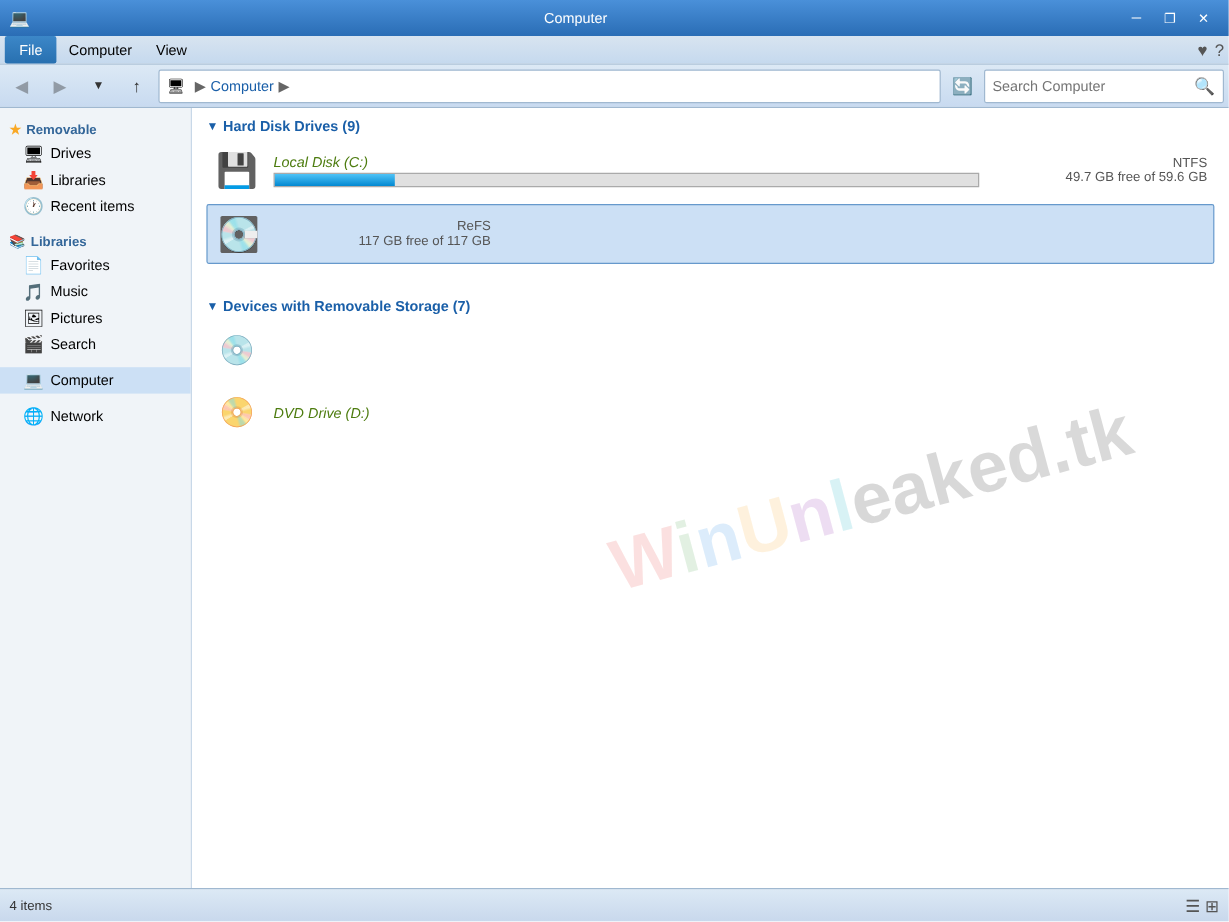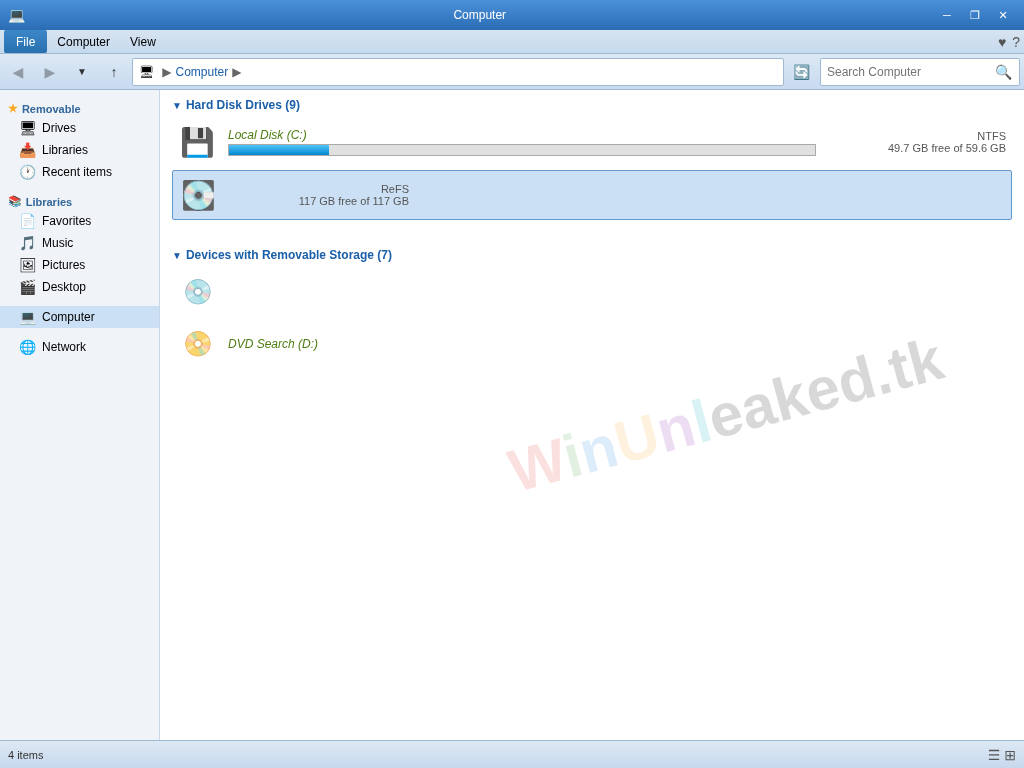"Desktop" span { text: Desktop -> Search }
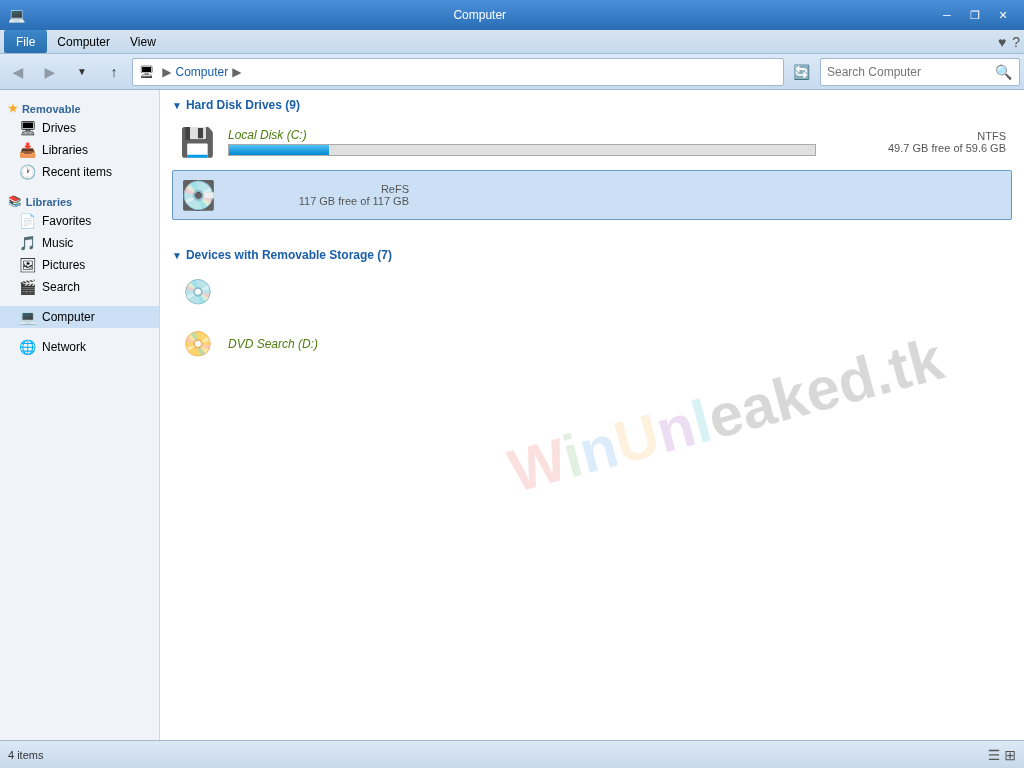"DVD Search (D:)" div.drive-name { text: Search -> Drive }
